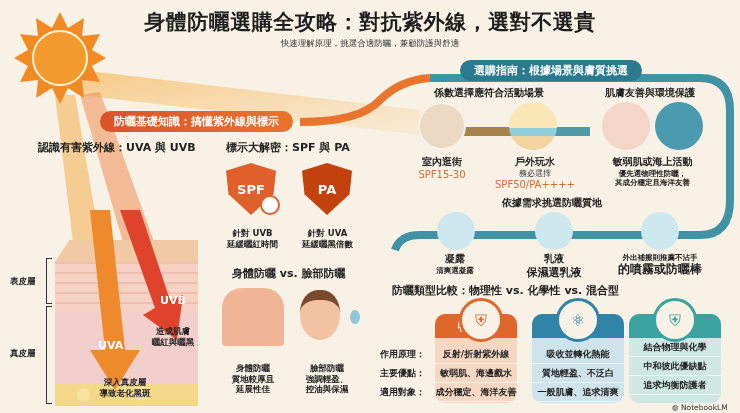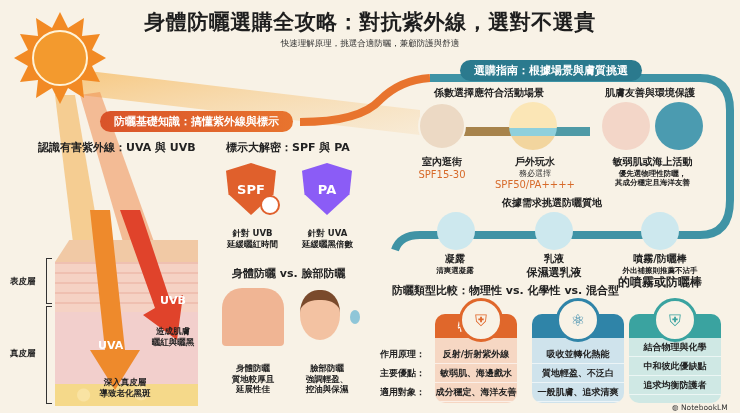"PA" div.abs { background: #8b5cf6 -> #c2410c }
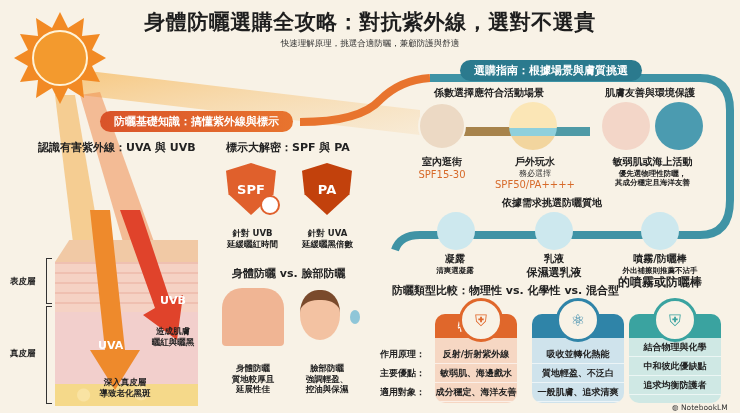"噴霧/防曬棒" div.bold { html: <div>噴霧/防曬棒</div> -> none }
